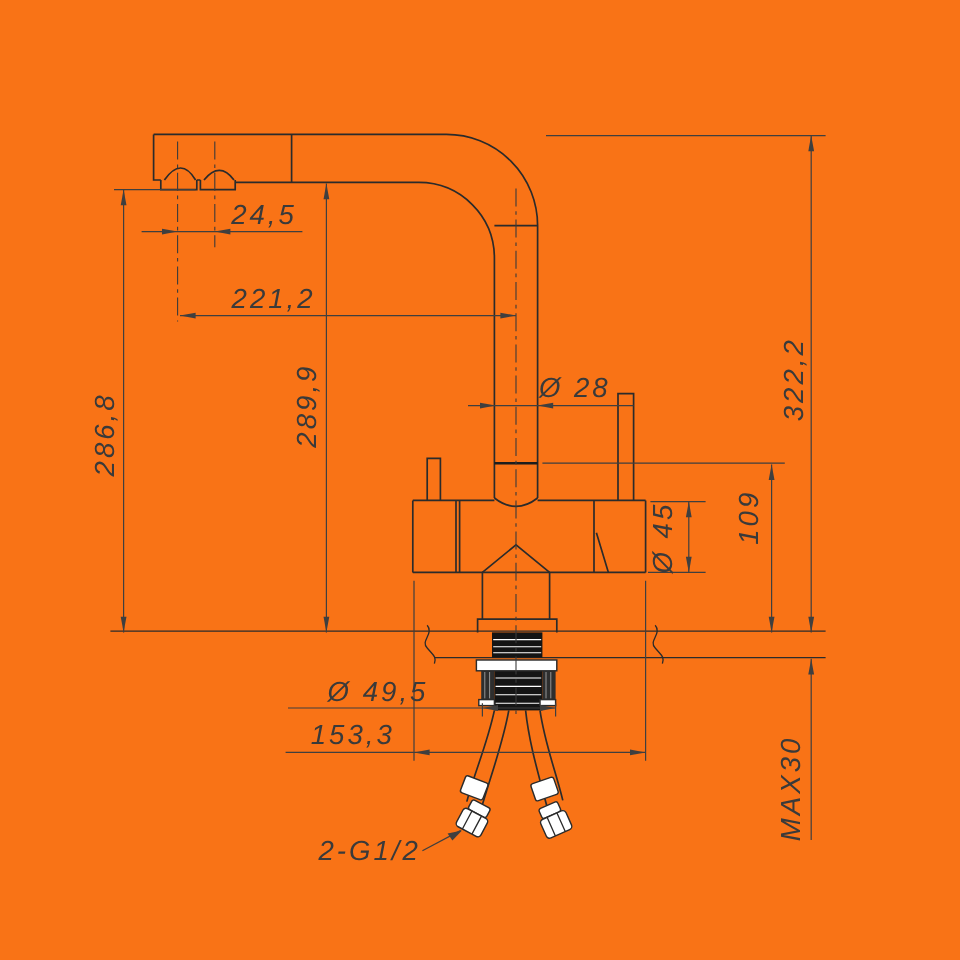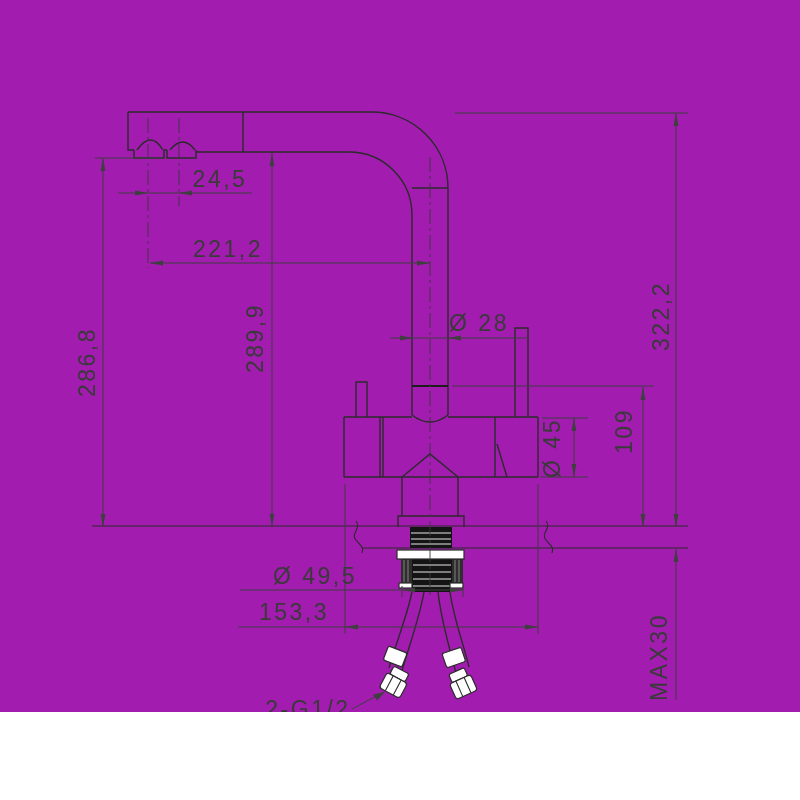"24,5" .stage { background: #a21caf -> #f97316; font-style: none -> italic; height: 712px -> 800px }
